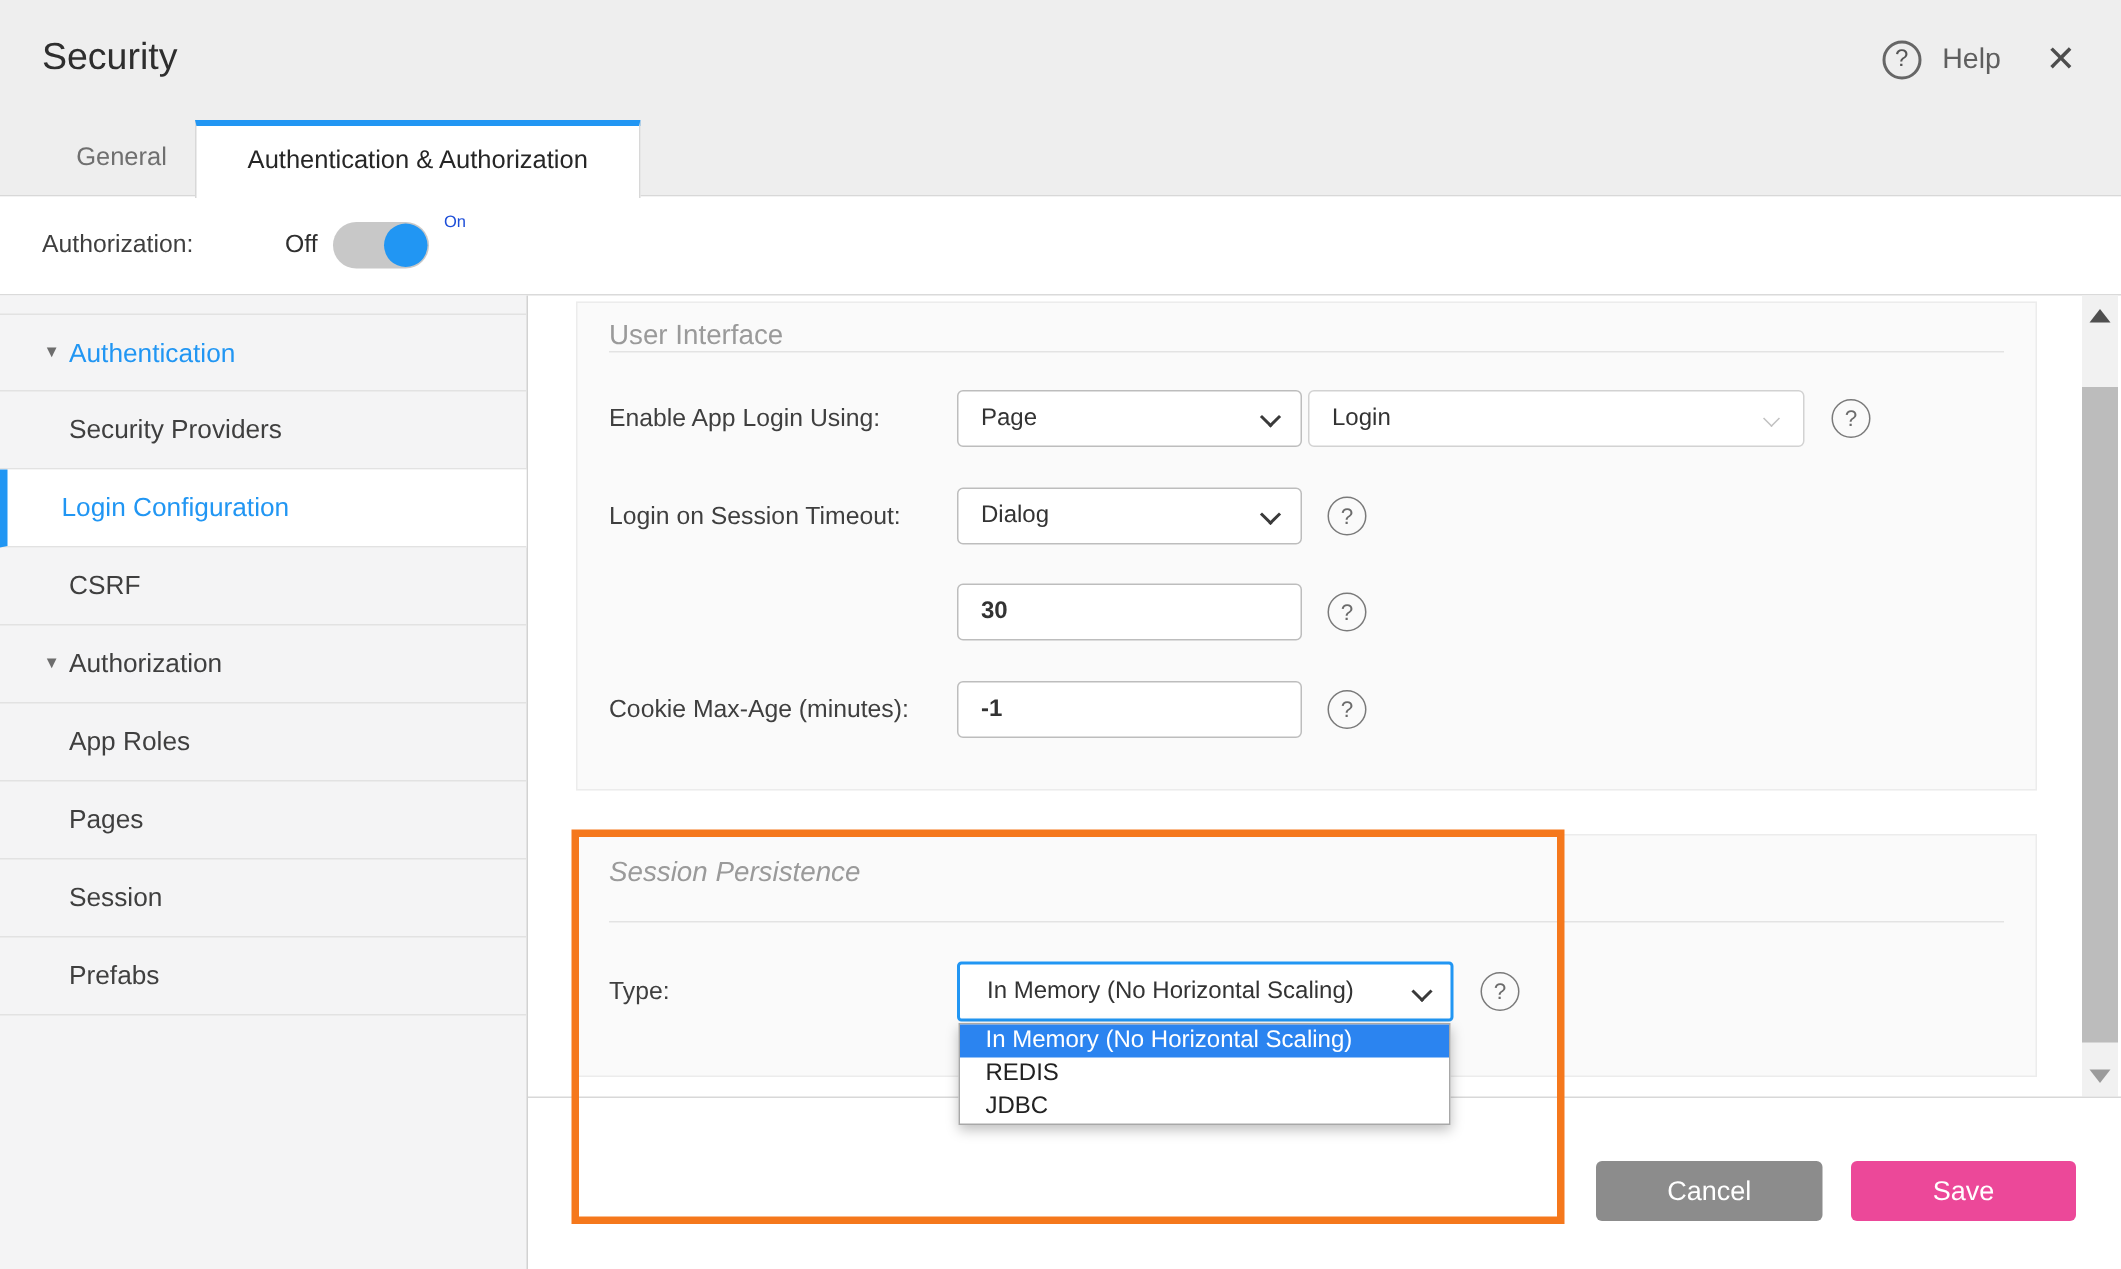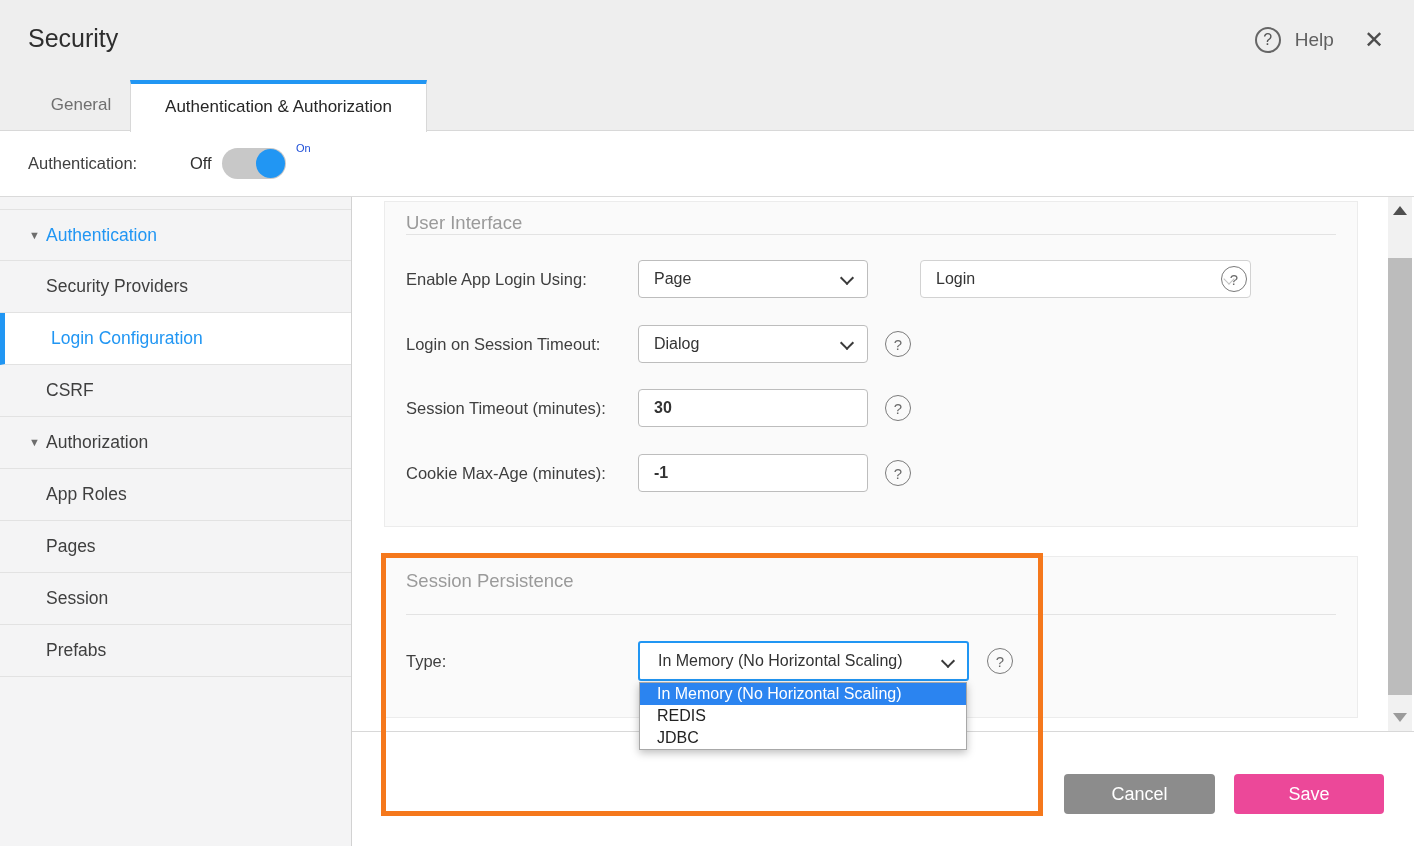"Authentication:" div.toggle-label { text: Authentication -> Authorization }
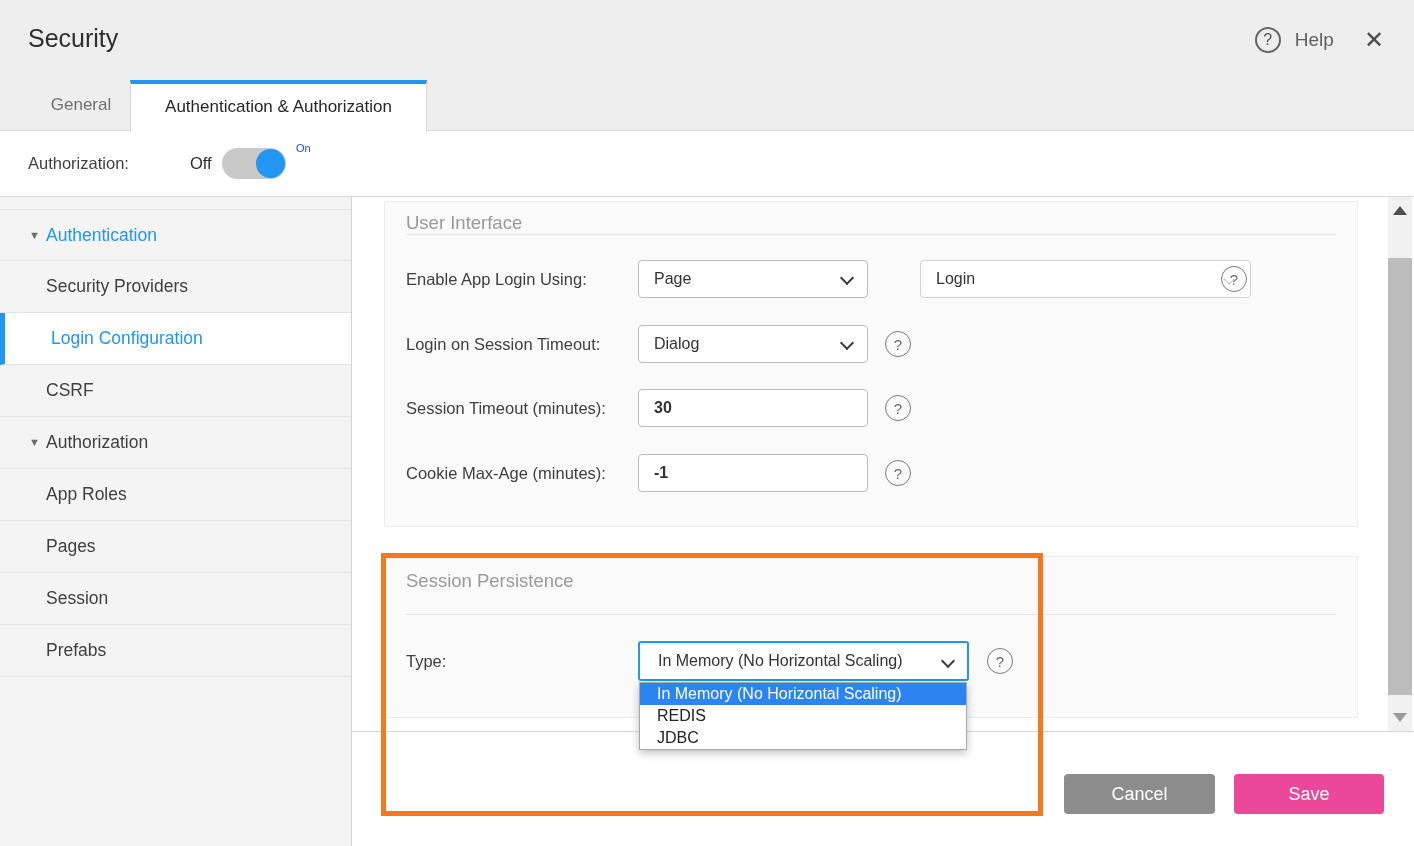"Login" .sel.dim { margin-left: 48px -> none }
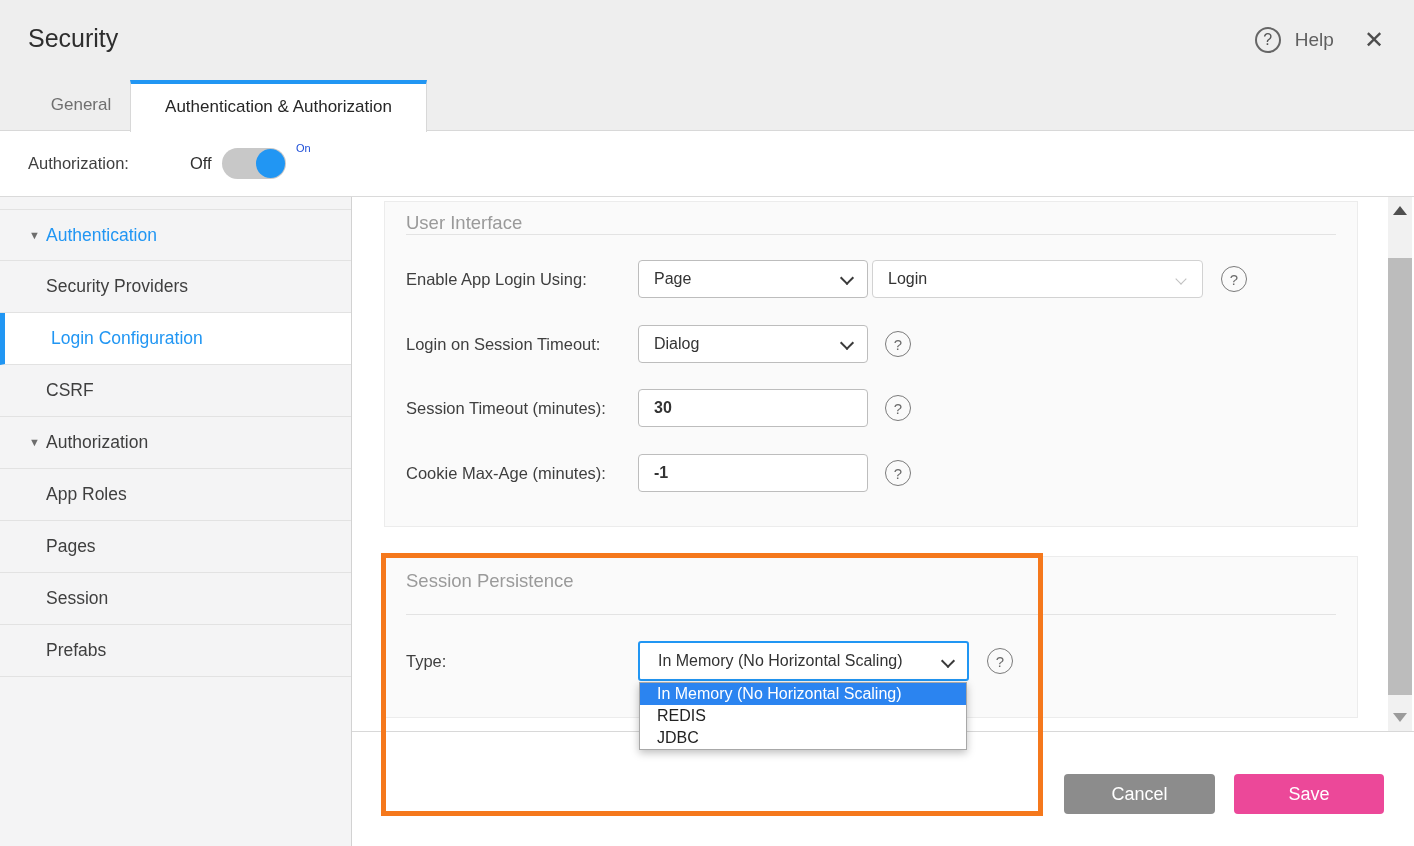"Login Configuration" .nav-row.active .nav-label { left: 46px -> 36px }
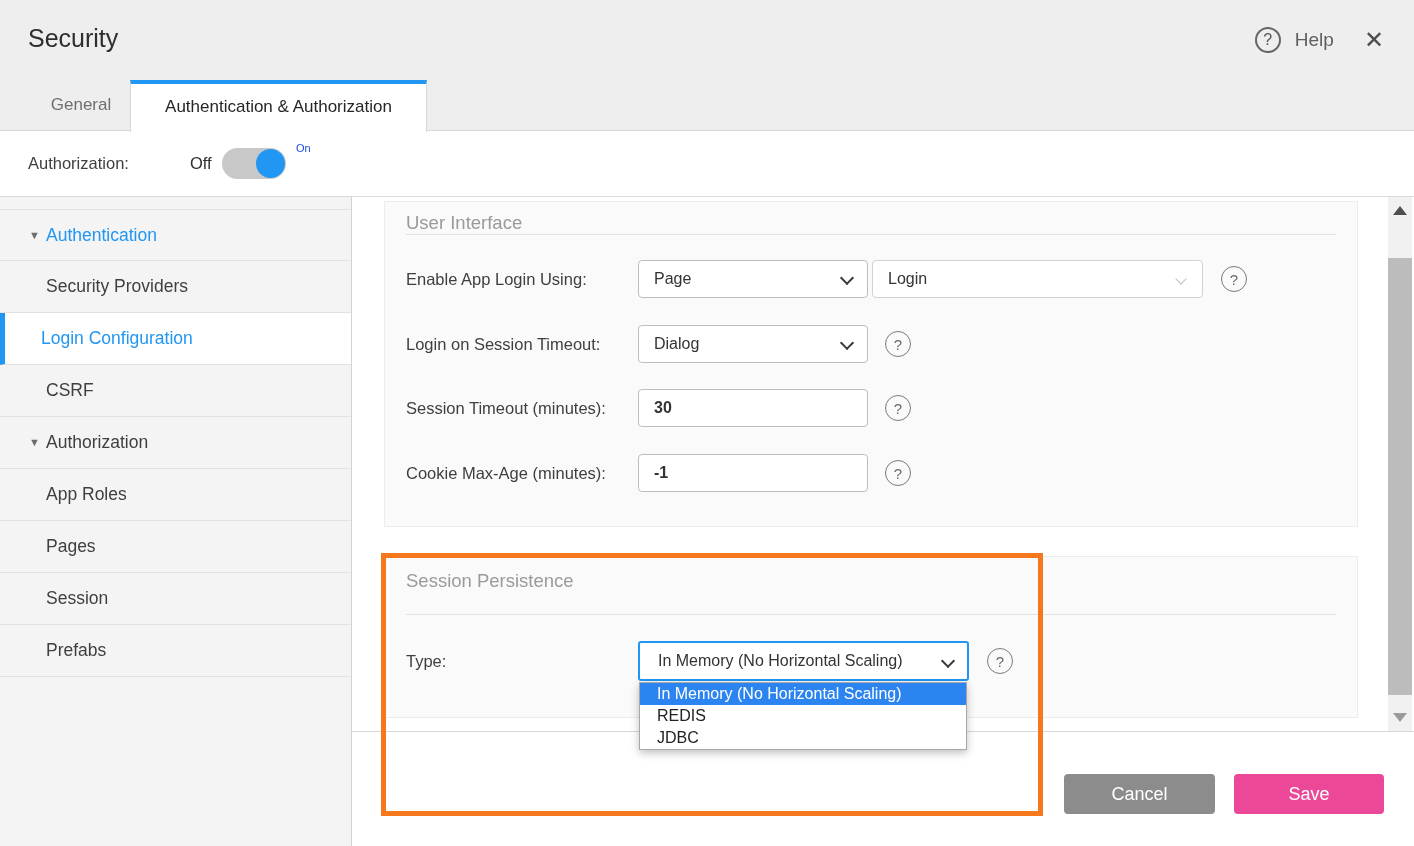"Session Timeout (minutes):" div.f-label { html: <div>Session Timeout (minutes):</div> -> none }
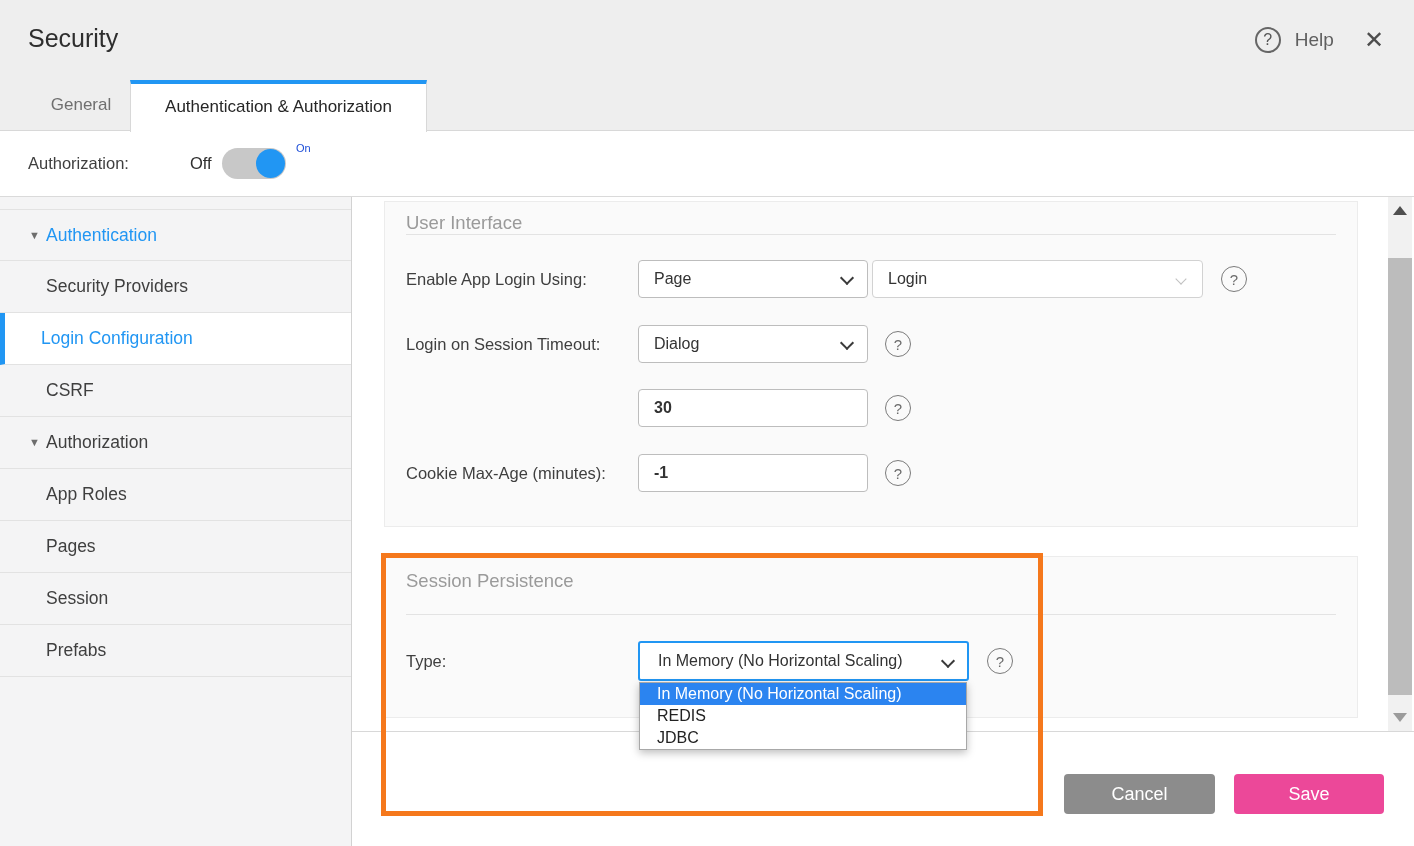"Session Persistence" .panel-sp .panel-title { font-style: none -> italic }
